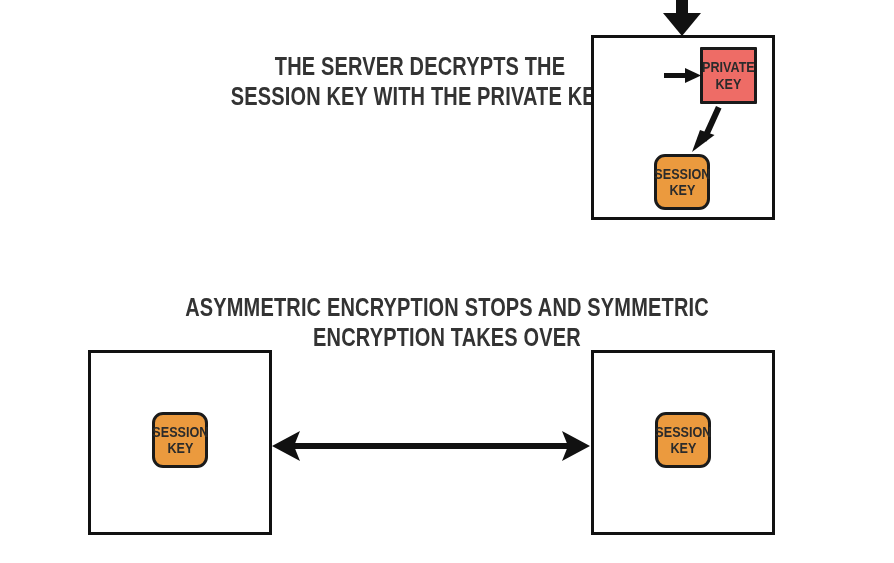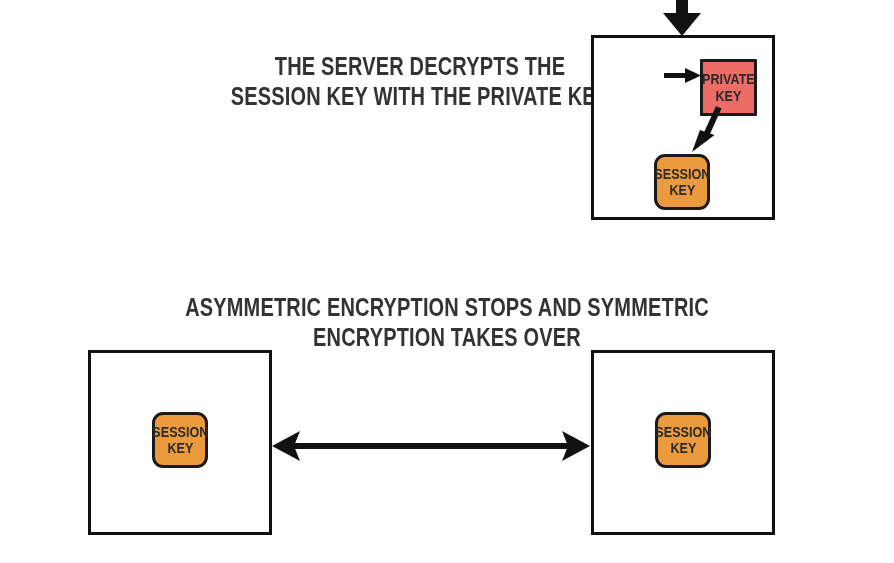"PRIVATE" .tile.red { margin-top: 12px -> none }
